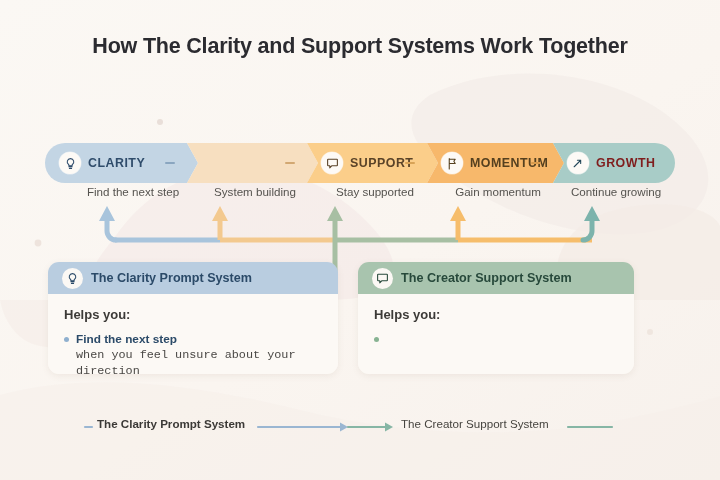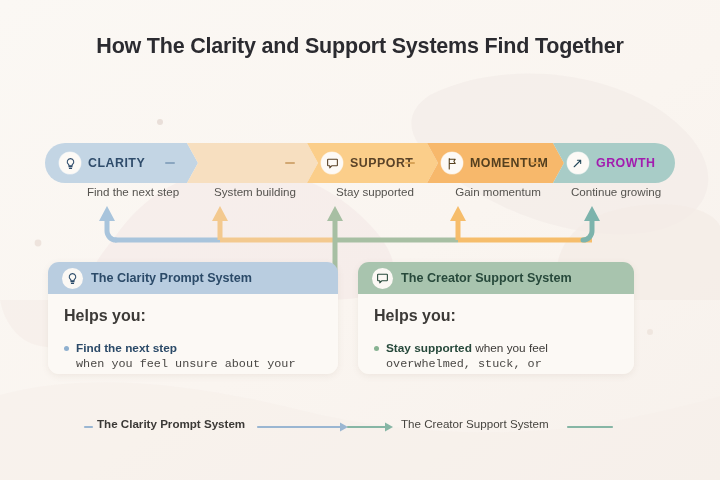"How The Clarity and Support" div.title { text: Find -> Work }
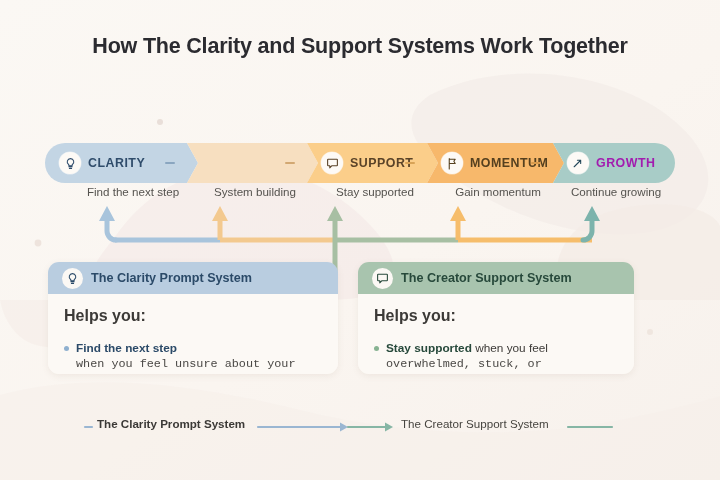"GROWTH" span.pipe-label { color: #a21caf -> #7f1d1d }
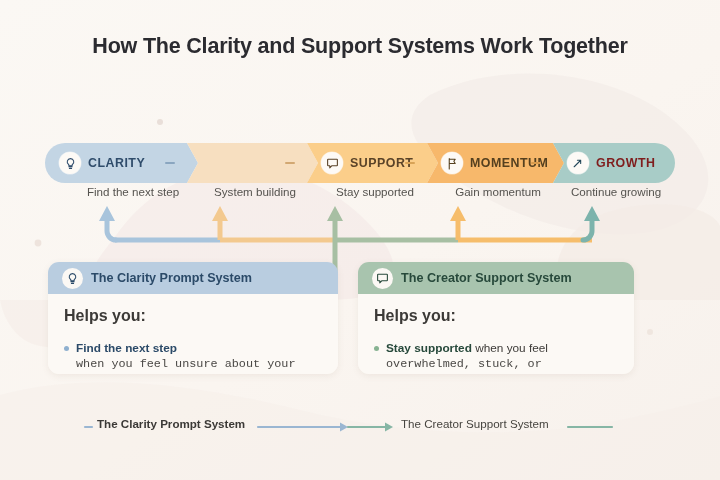"Helps you:" .helps { font-size: 16px -> 13px; margin-bottom: 15px -> 9px }
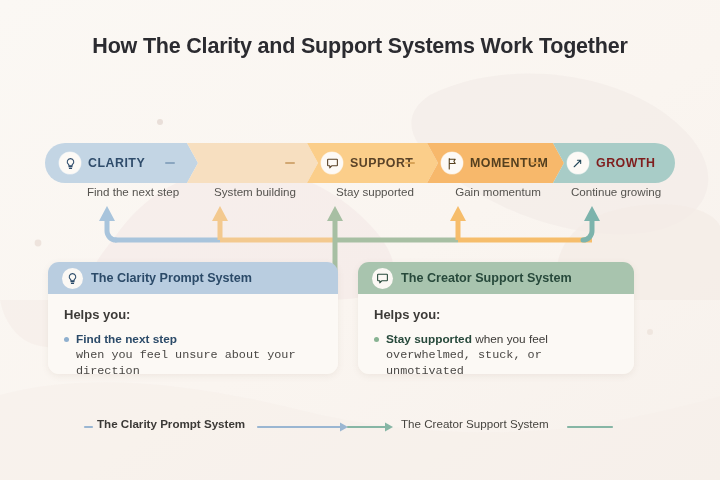"Stay supported when you feel" div.bullet-txt { html: <div> <b>Stay supported</b><span> when you feel</span> <div>overwhelmed, stuck, or unmotivated</div> </div> -> none }
